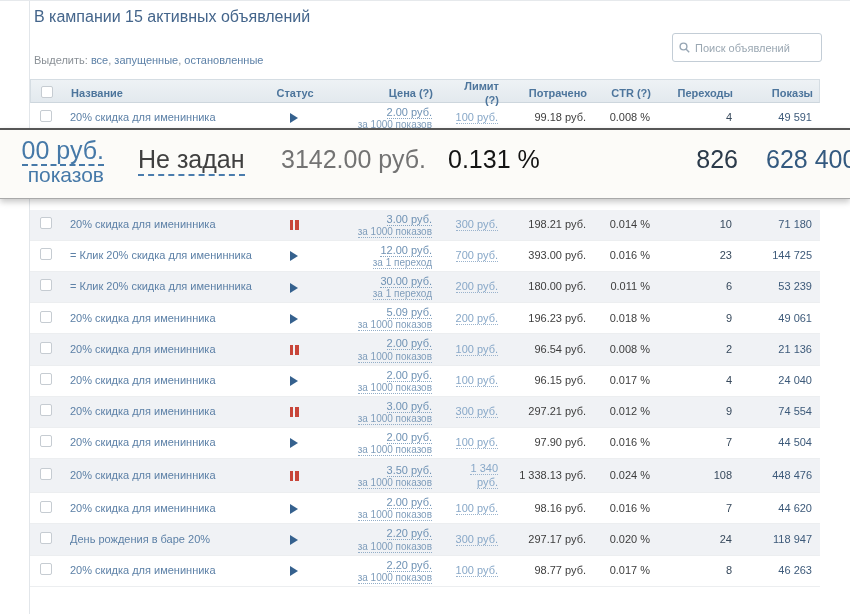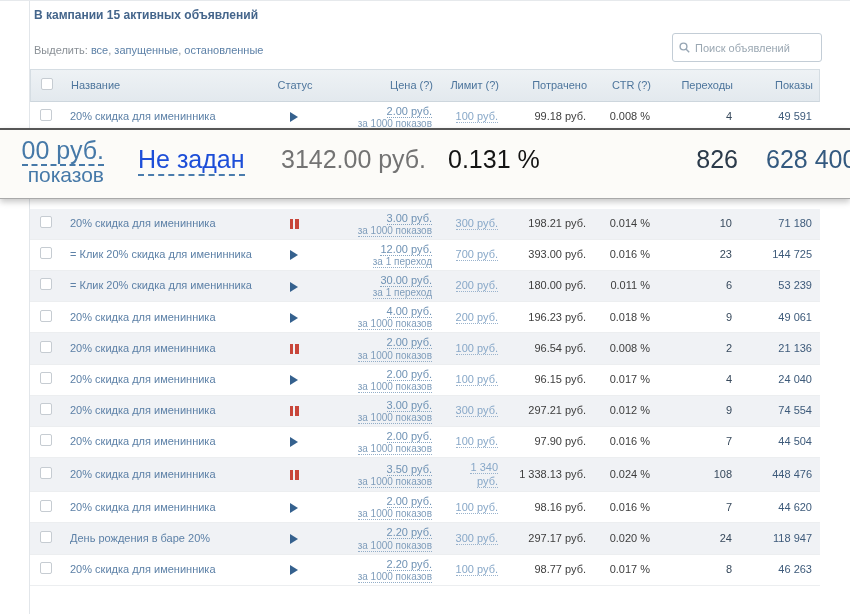"В кампании 15 активных объявлений" .page-title { font-size: 12px -> 16px; font-weight: bold -> normal }
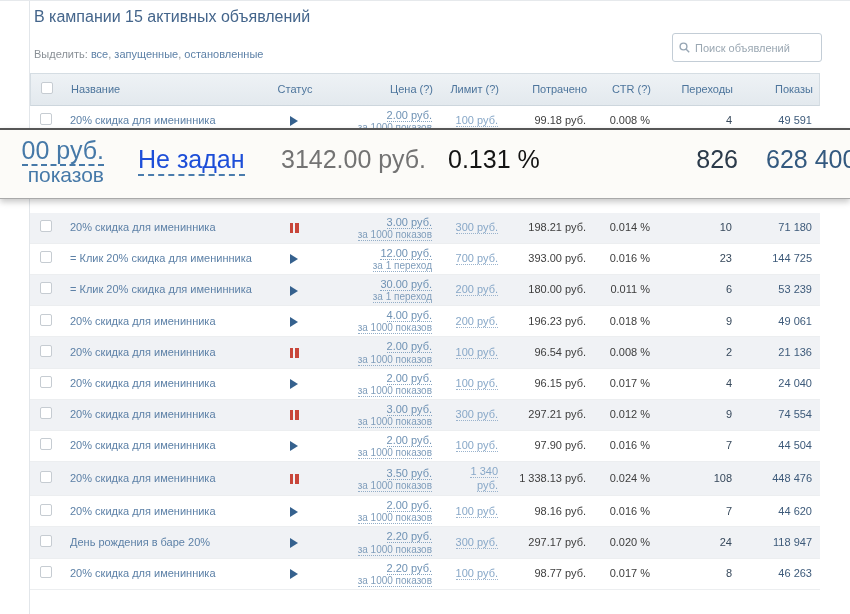"Выделить: все, запущенные, остановленные" .select-row { margin: 22px 0 0 4px -> 28px 0 0 4px }
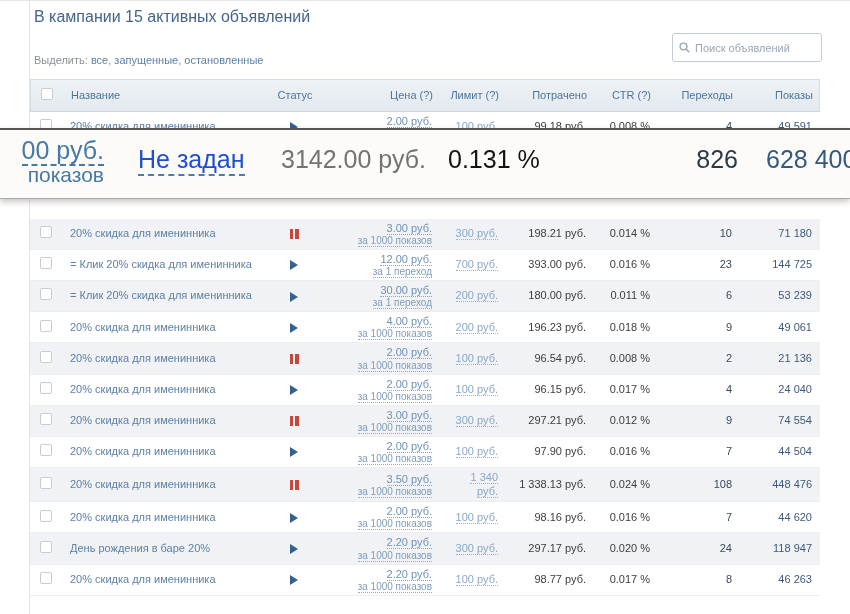"Название" .thead { font-weight: normal -> bold; height: 33px -> 24px }
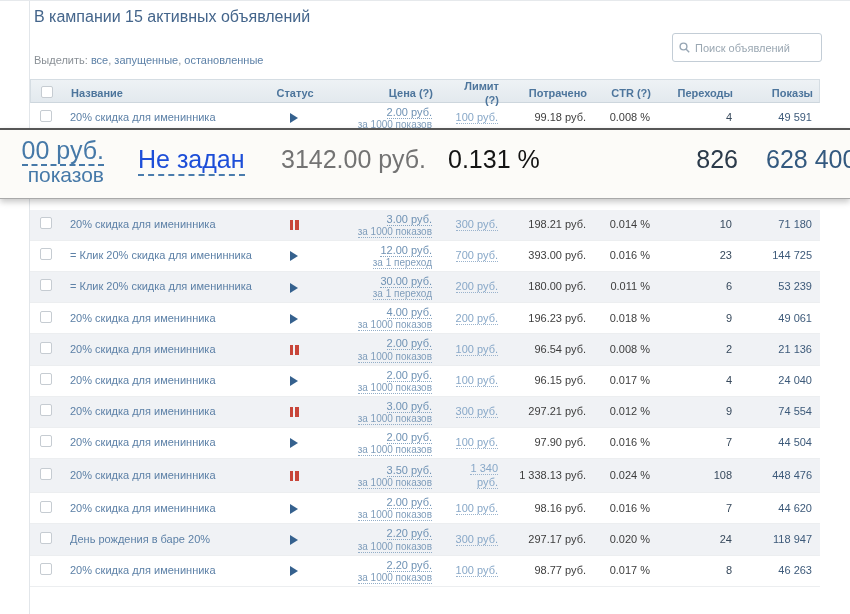"Не задан" .ov-limit { color: #1d4ed8 -> #404040 }
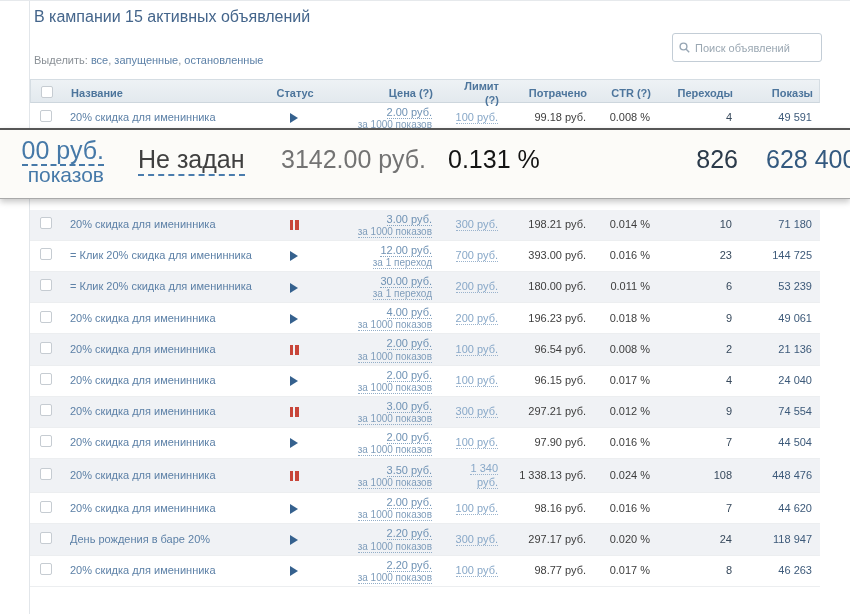"4.00 руб." a.price { text: 4.00 -> 5.09 }
